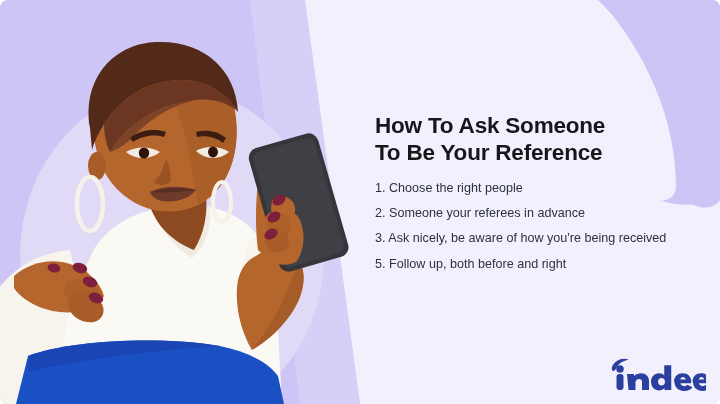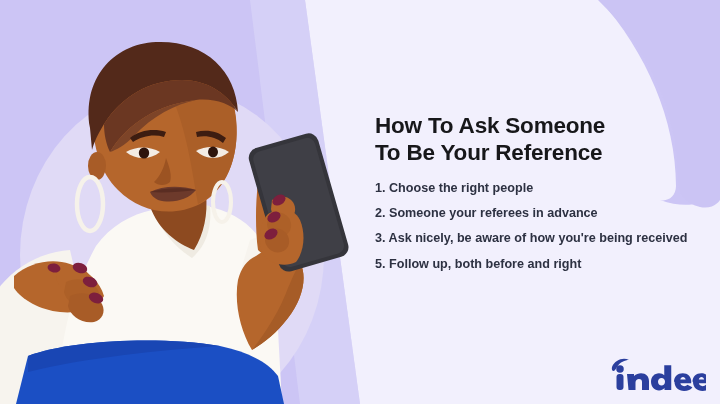"How To Ask Someone" #slide { border-radius: none -> 8px }
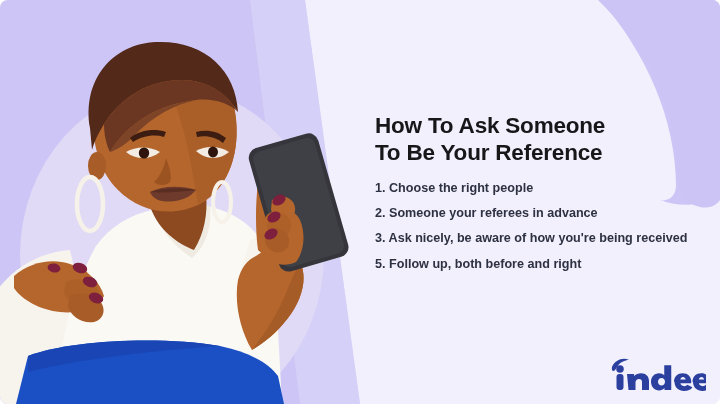"1. Choose the right people" .step { font-weight: bold -> normal }
